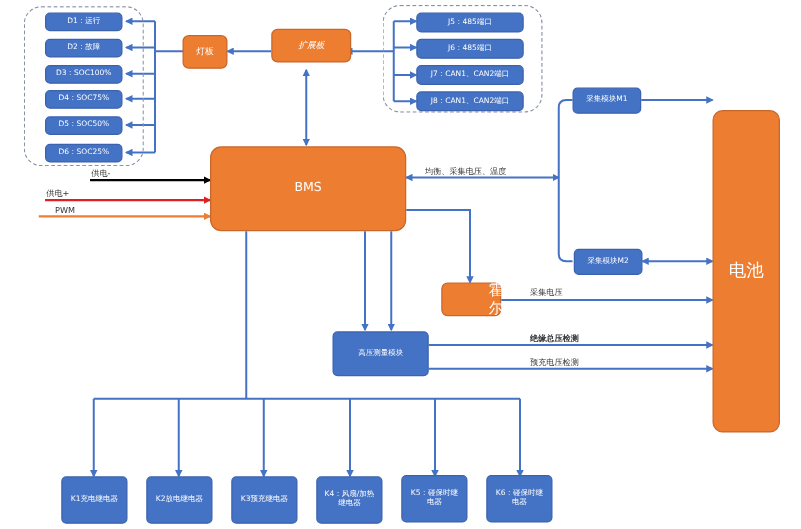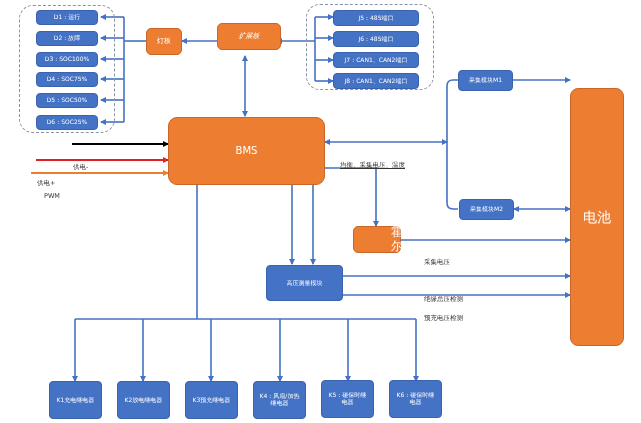"供电-" .lbl { margin-top: 28px -> none }
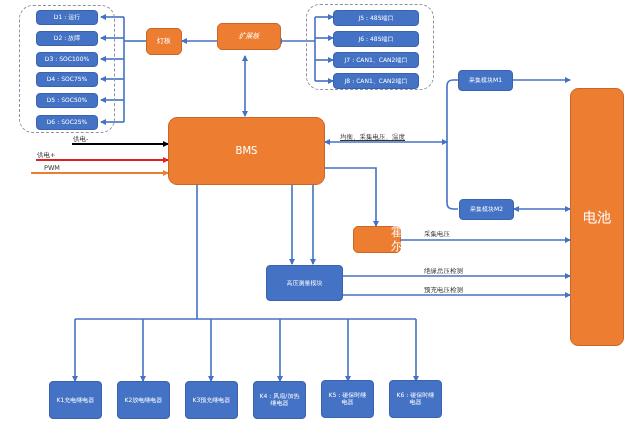"均衡、采集电压、温度" div.lbl { text-decoration: underline -> none }
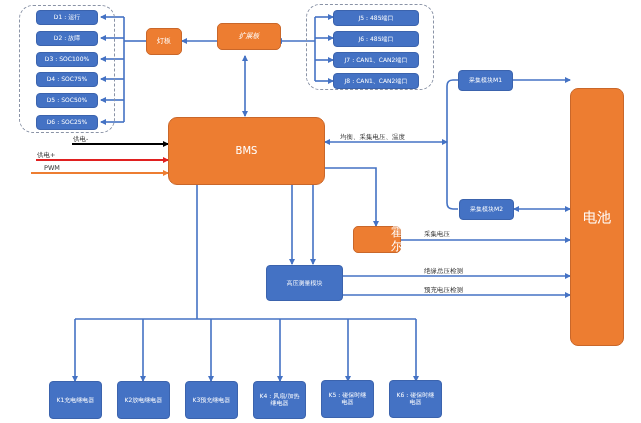"绝缘总压检测" div.lbl { font-weight: none -> bold }
